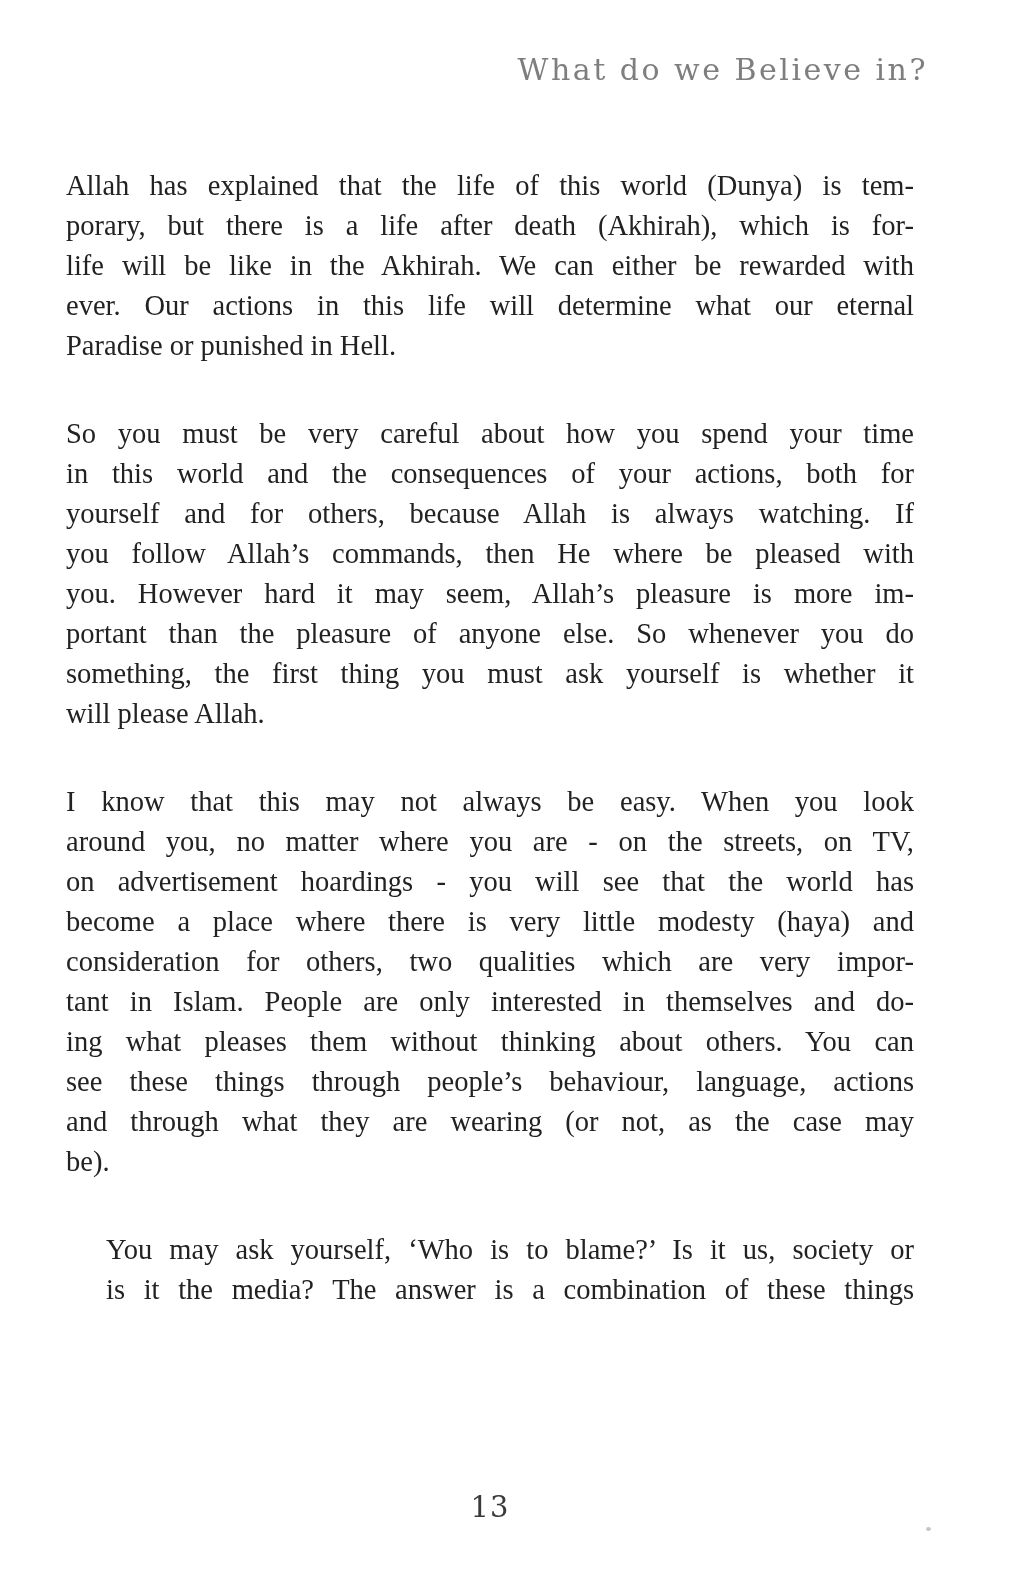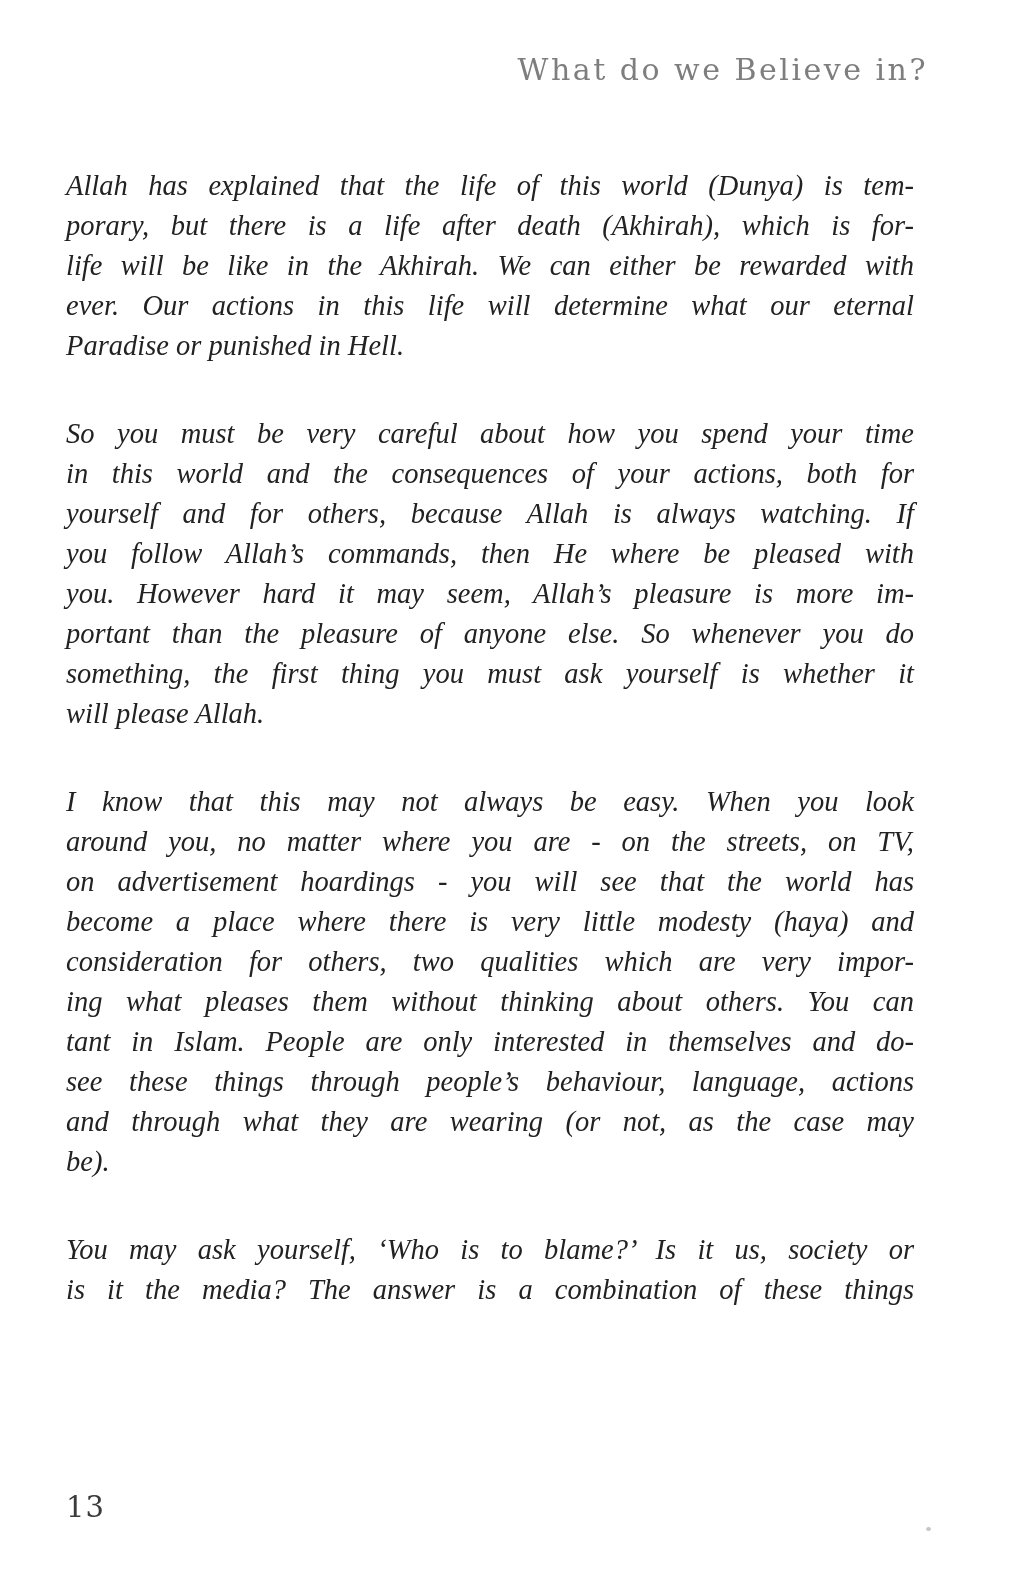"Allah has explained that the" .line { font-style: italic -> none }
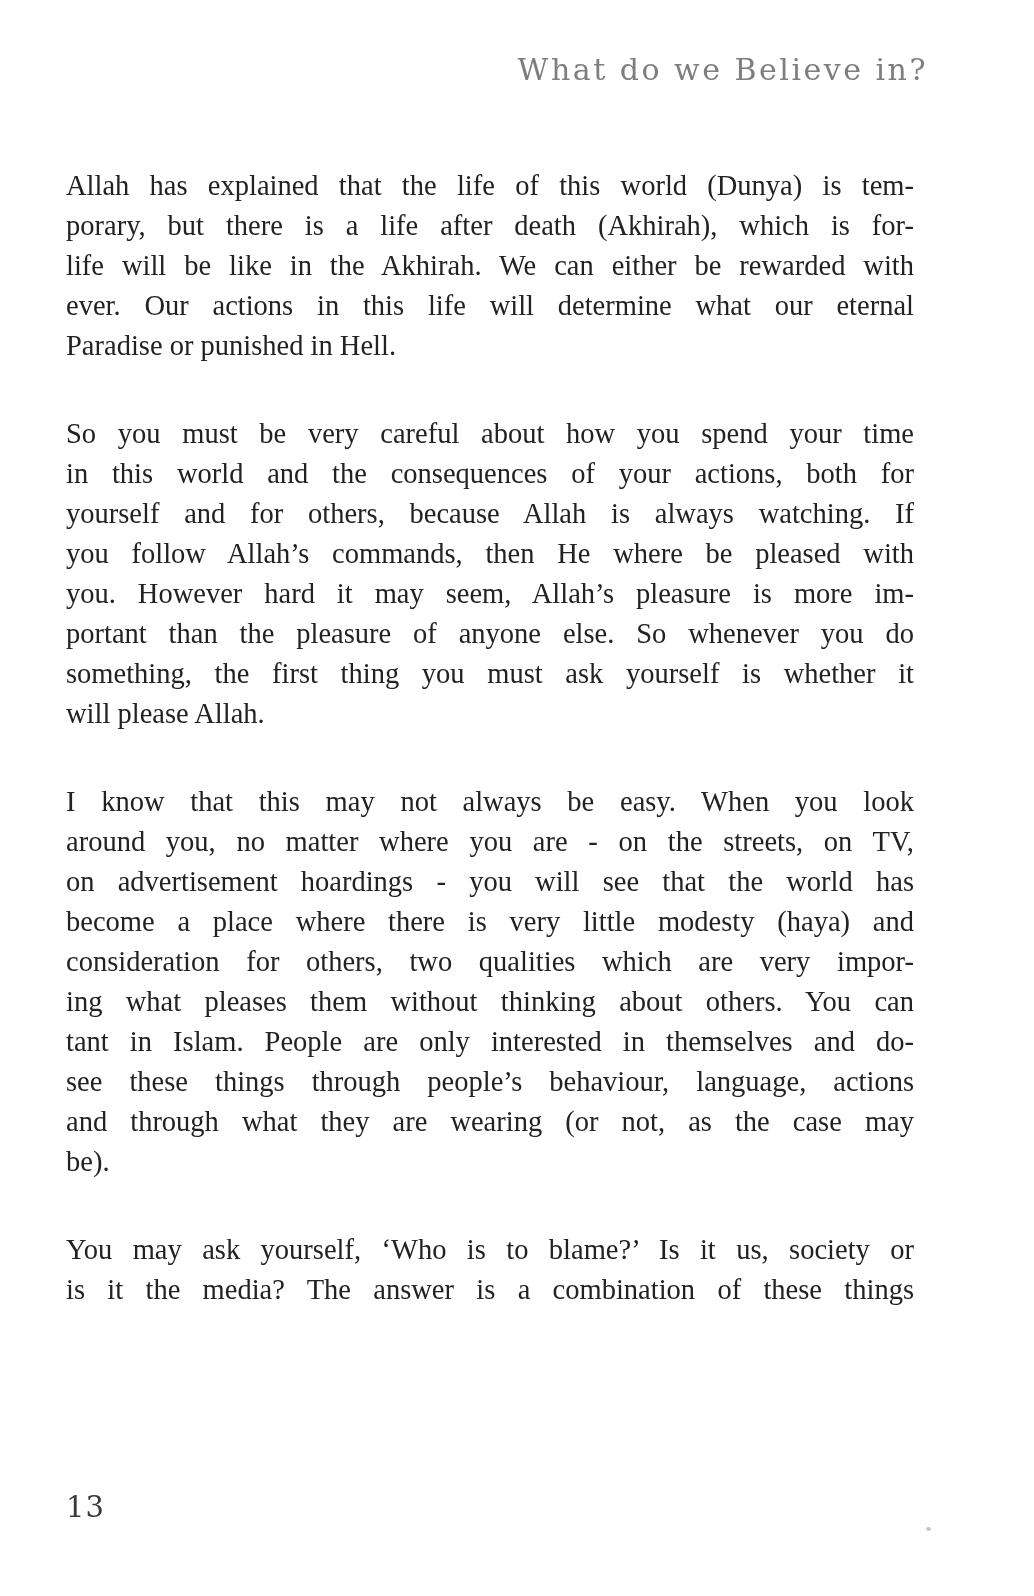"ing what pleases them without" div.line { order: before "tant in Islam. People are" -> after "tant in Islam. People are" }
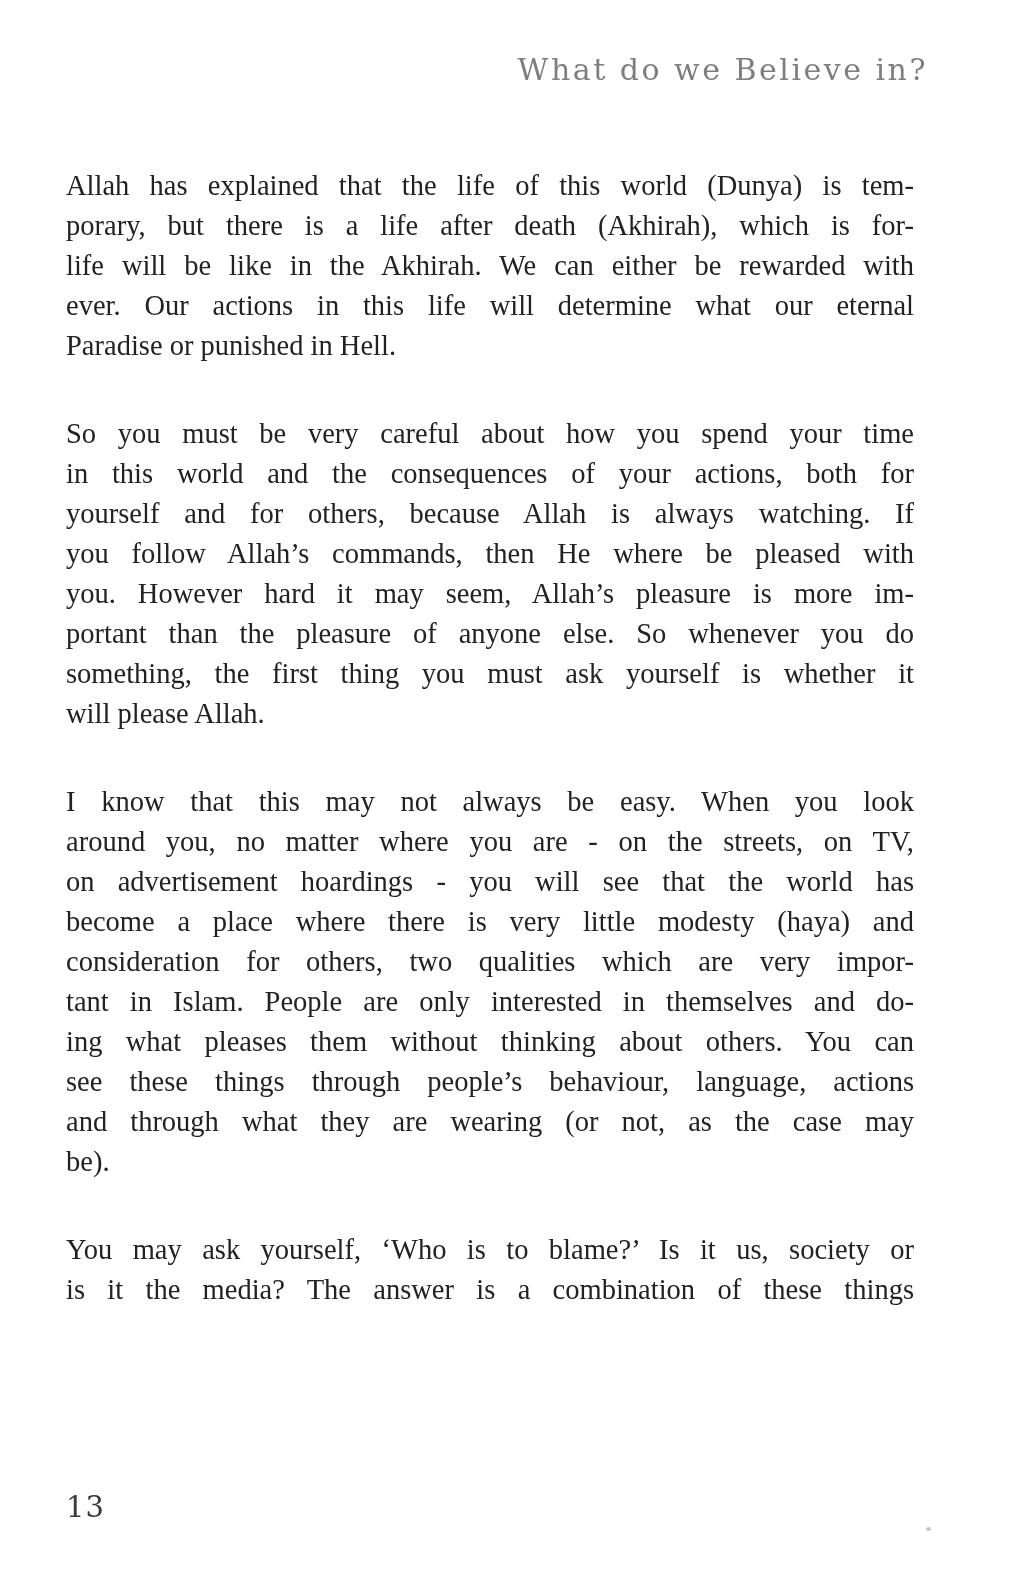"You may ask yourself, ‘Who" .paragraph:last-child { margin-left: none -> 40px }
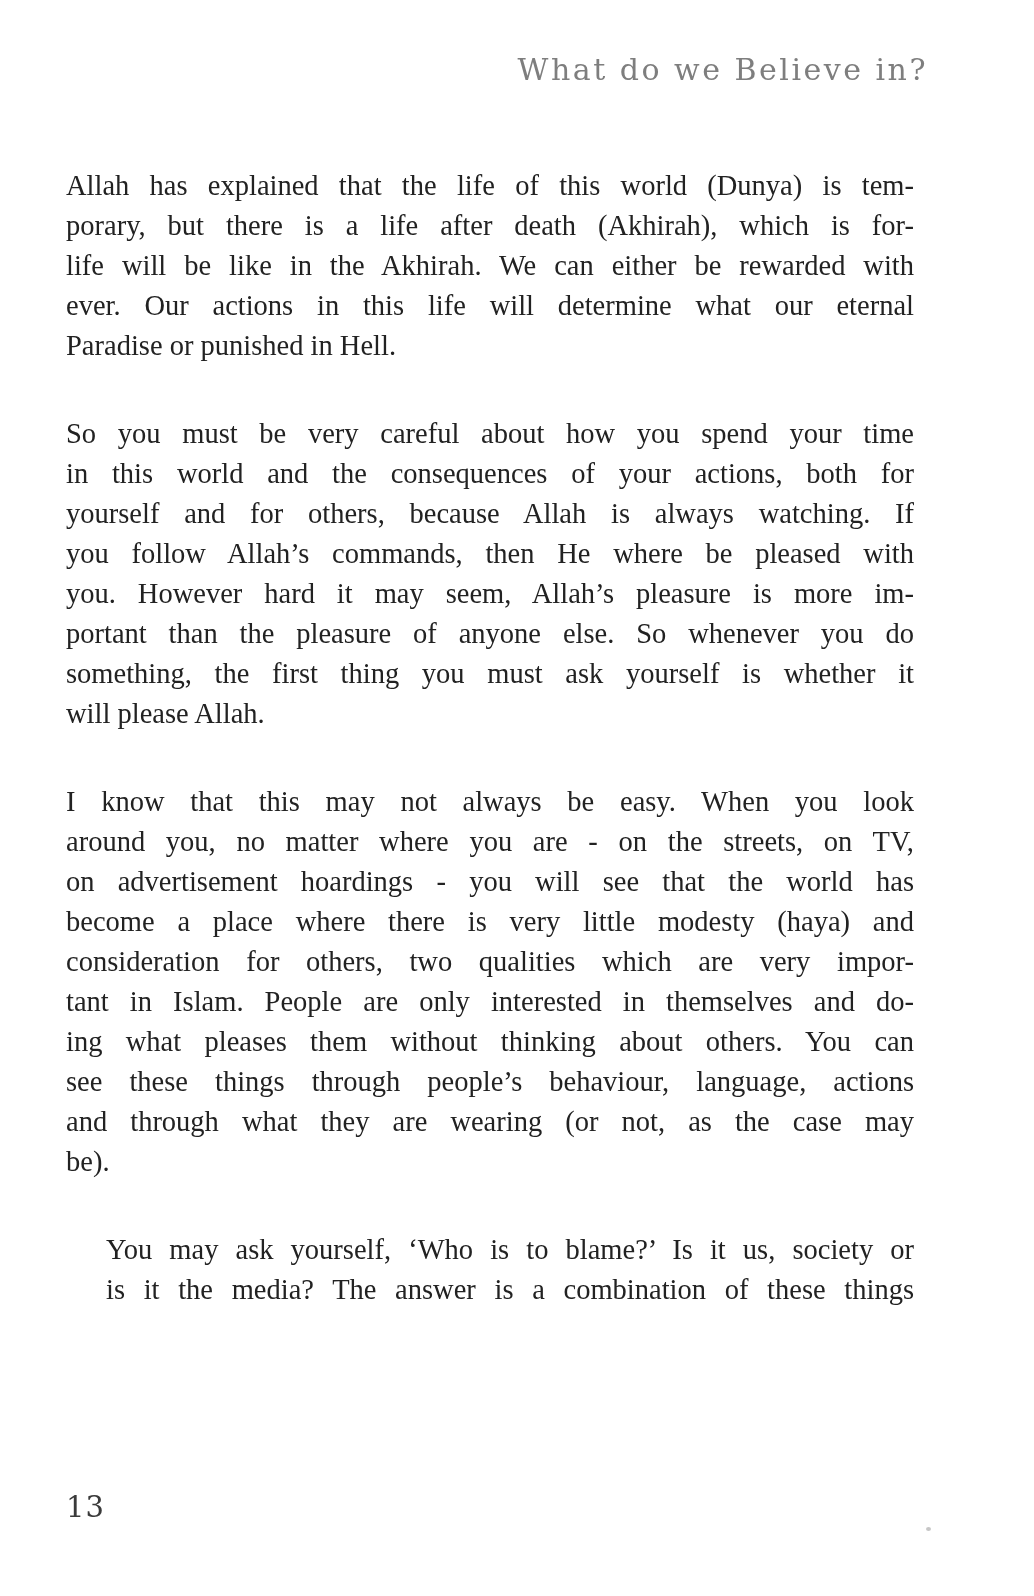"13" .page-number { text-align: none -> center }
